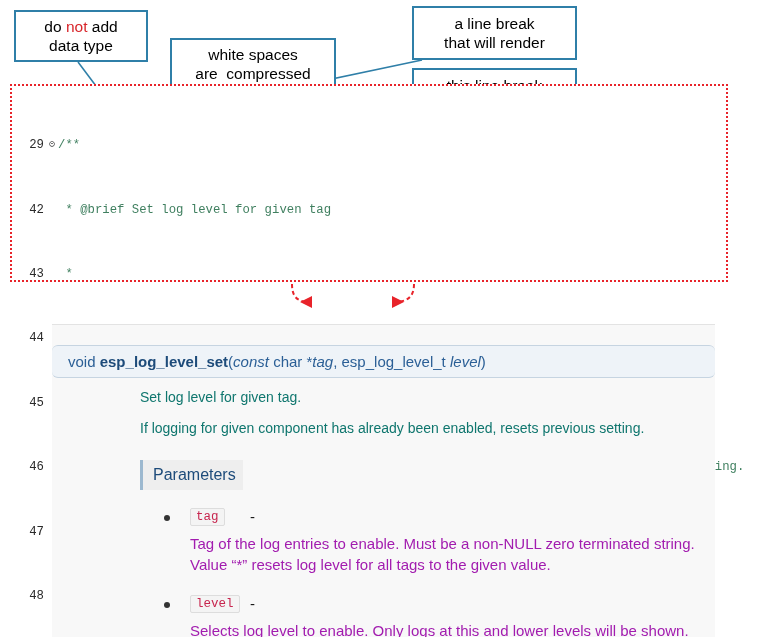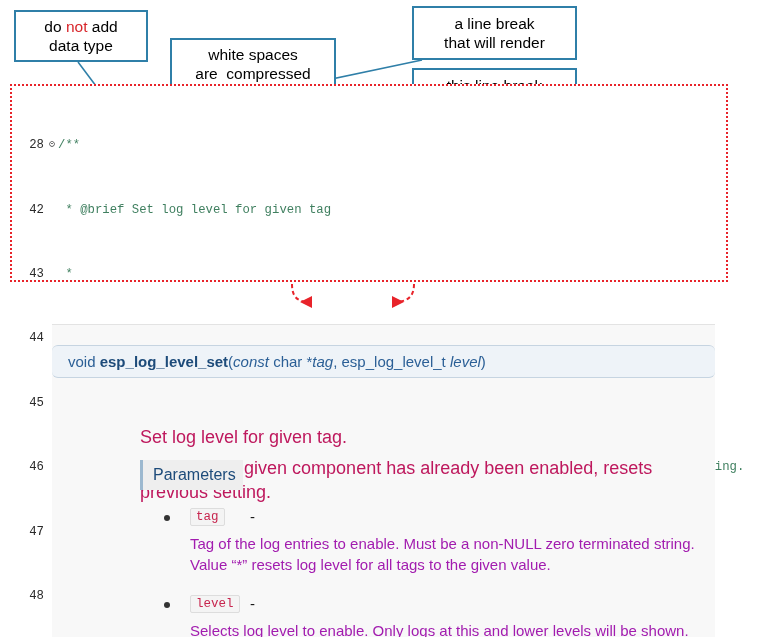"28" span.gutter { text: 28 -> 29 }
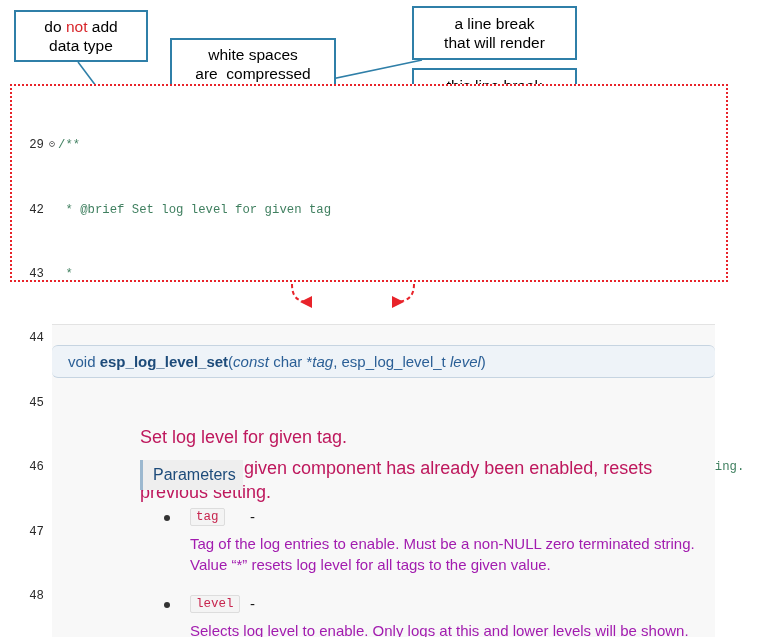"Set log level for given" .doc-para { color: #be185d -> #0f766e; font-size: 18px -> 14px; margin-top: 37px -> none }
